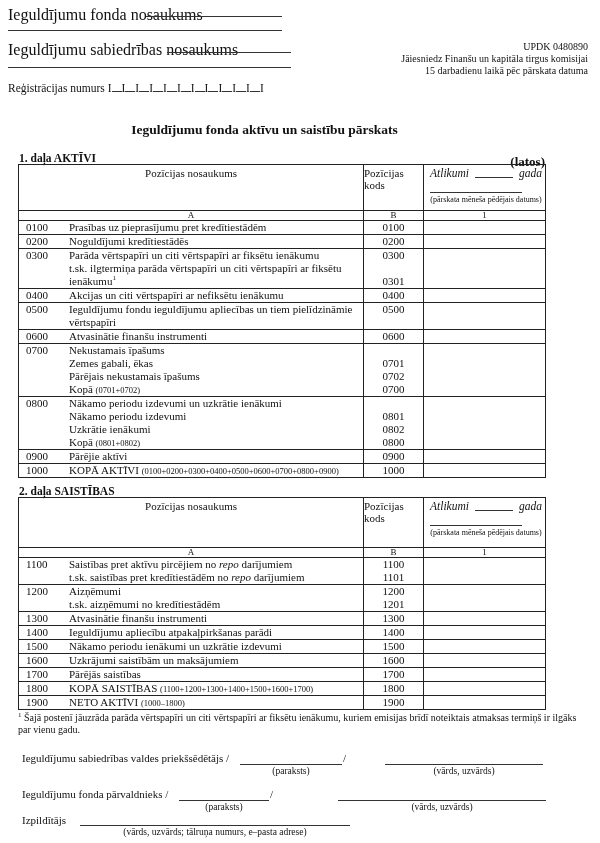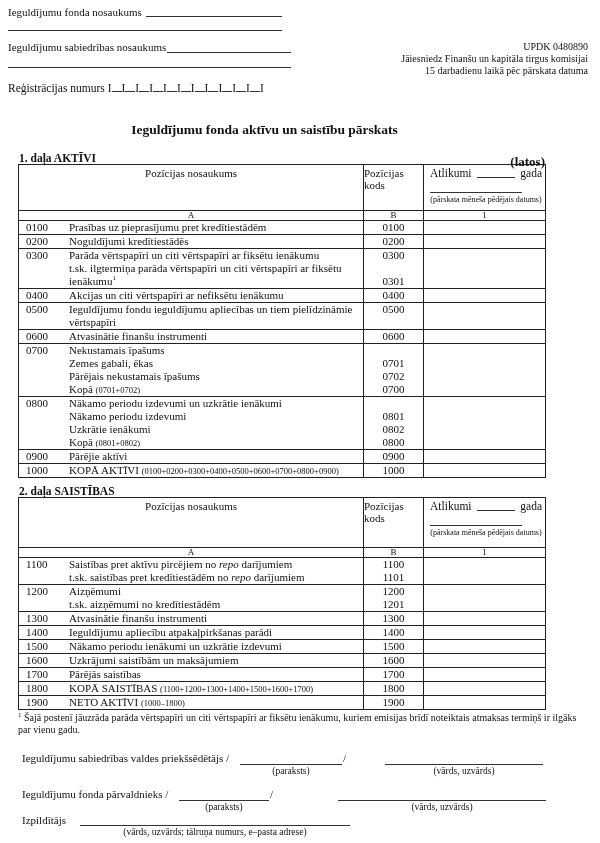"Ieguldījumu fonda nosaukums" .hdr-label { font-size: 11px -> 16px }
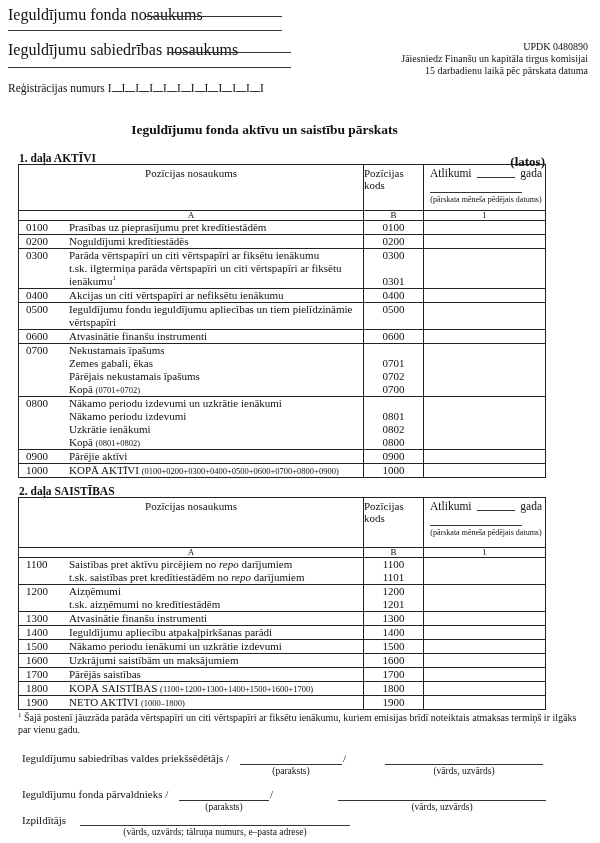"Atlikumi" .hcell-1 .atl { font-style: none -> italic }
